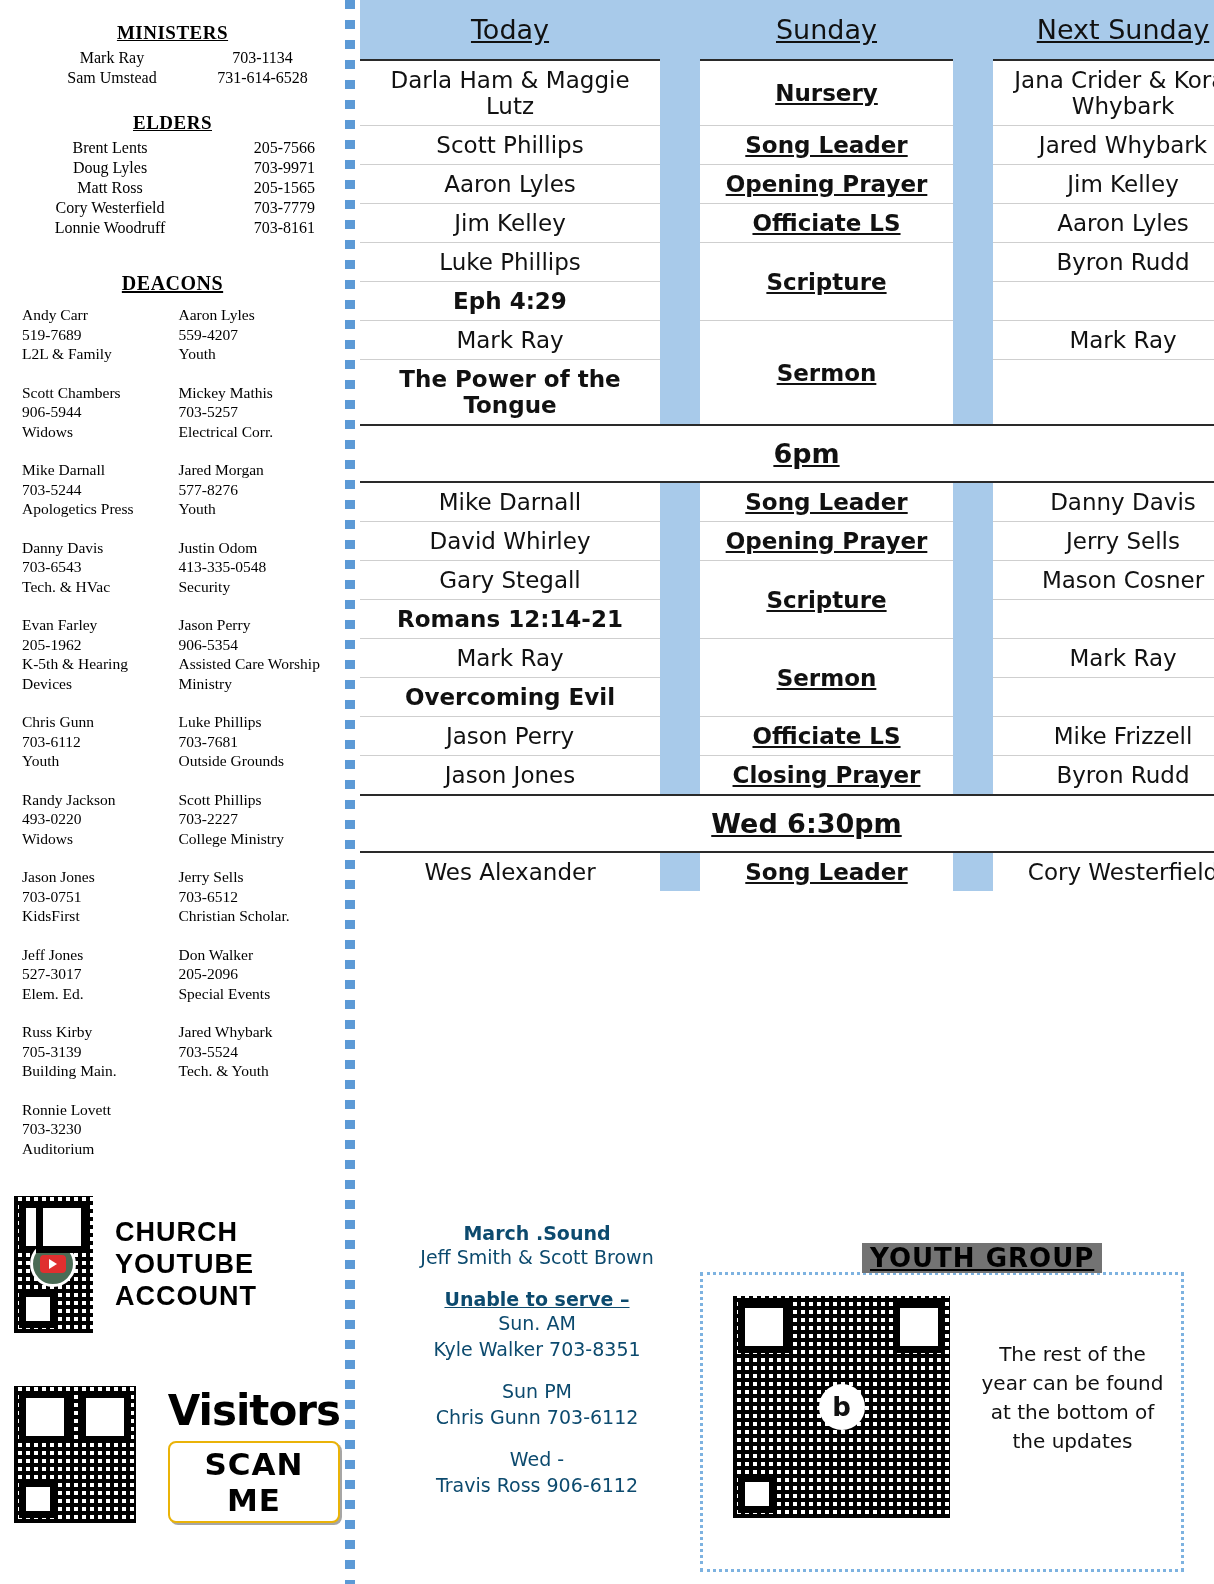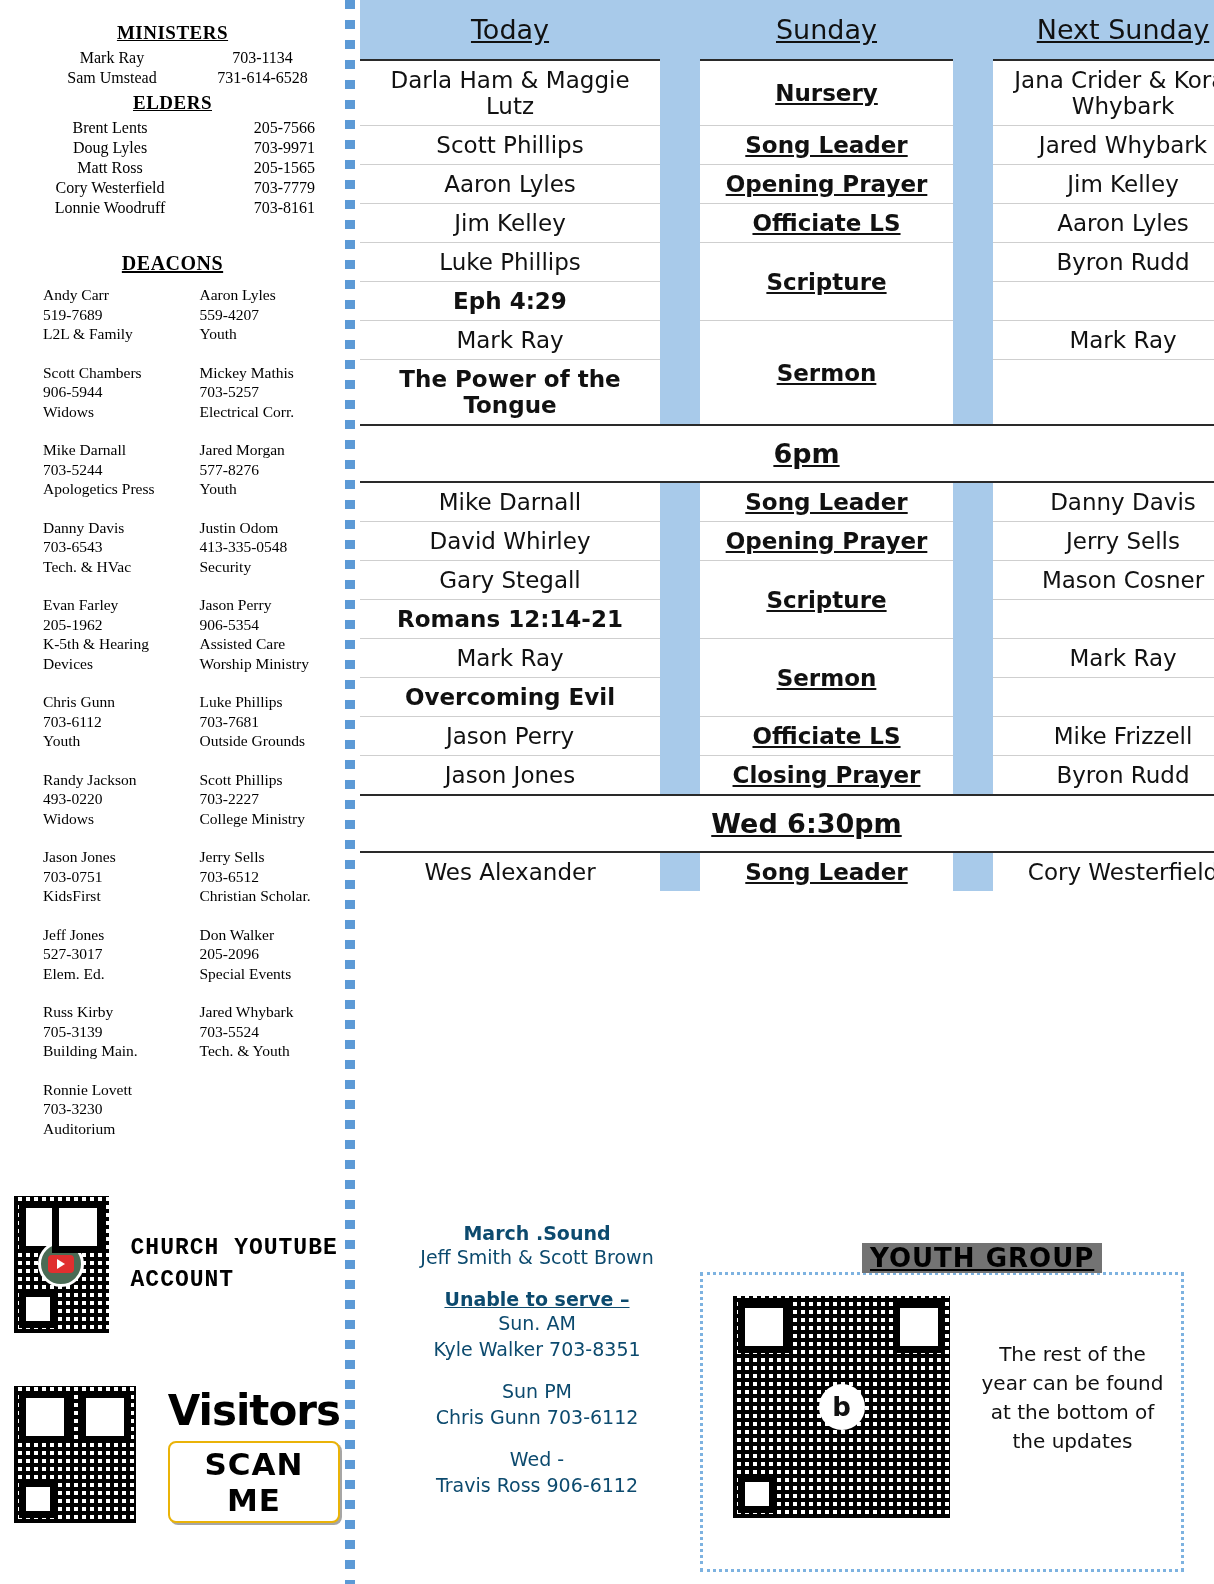"ELDERS" #elders-title { margin-top: 4px -> 24px }
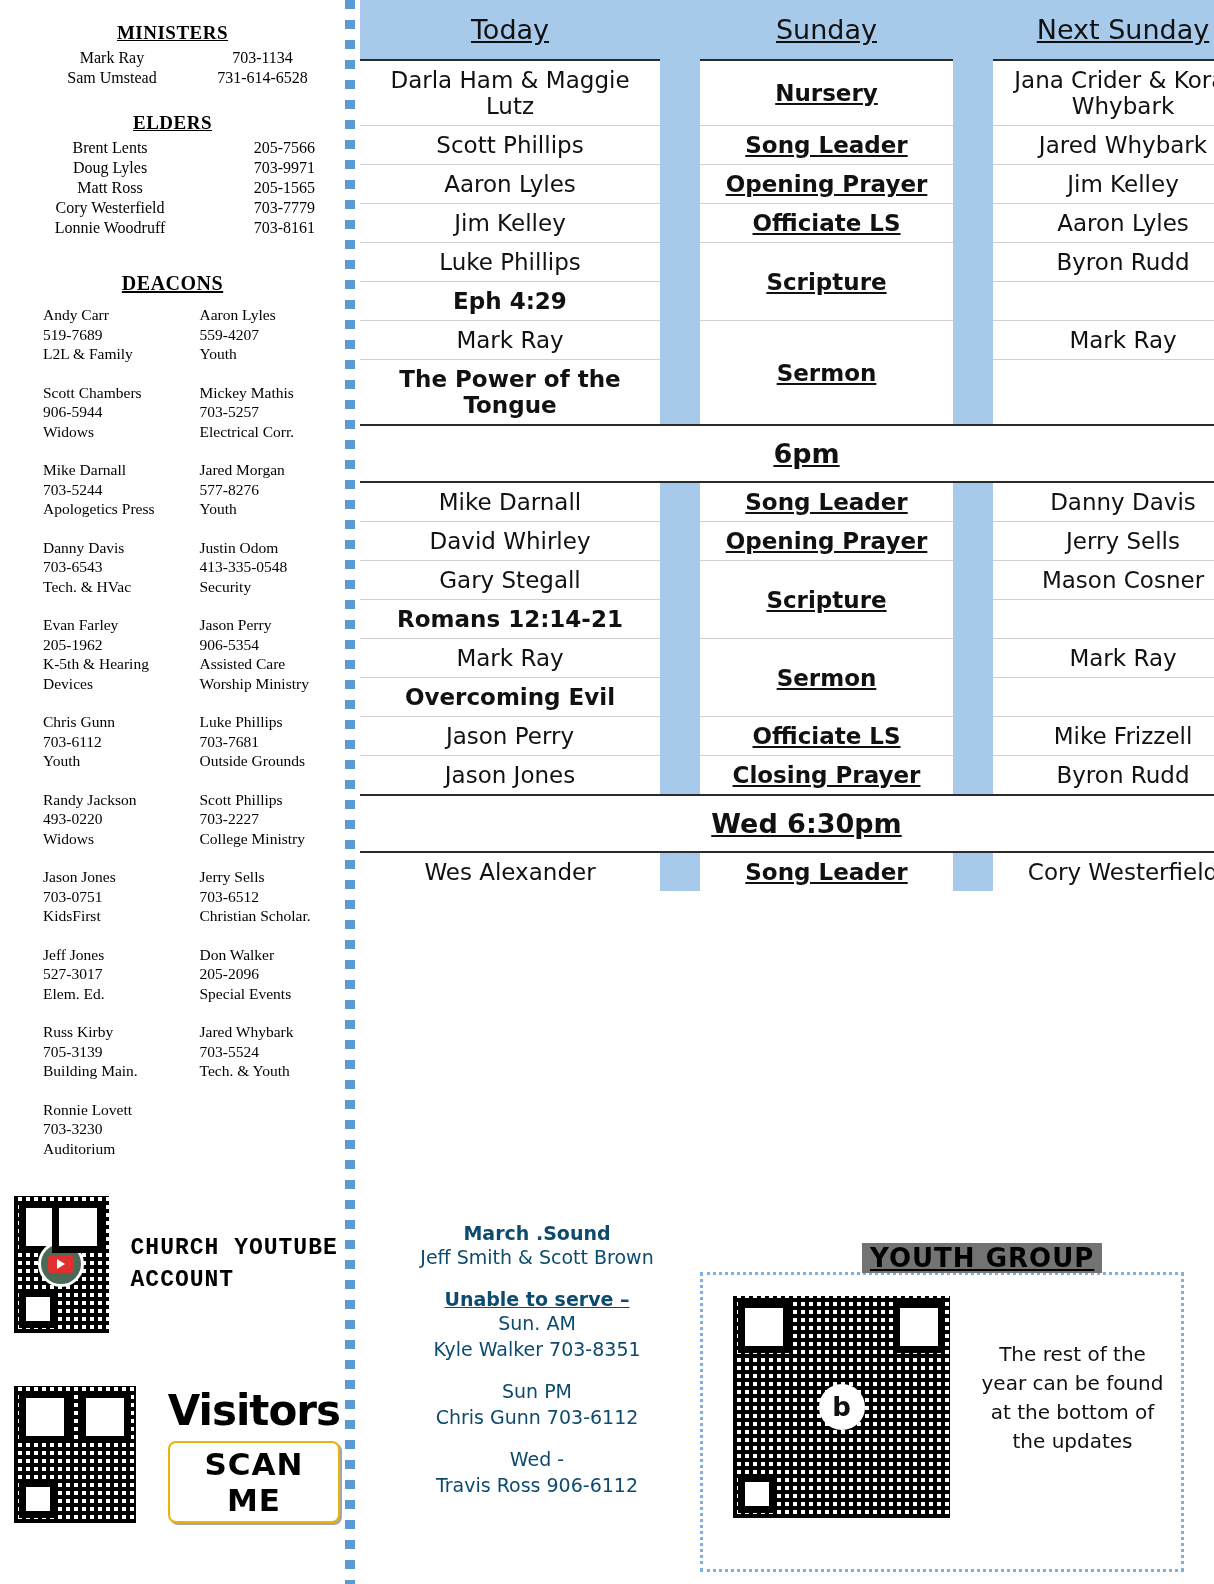"Andy Carr" .deacon { margin-left: 21px -> none }
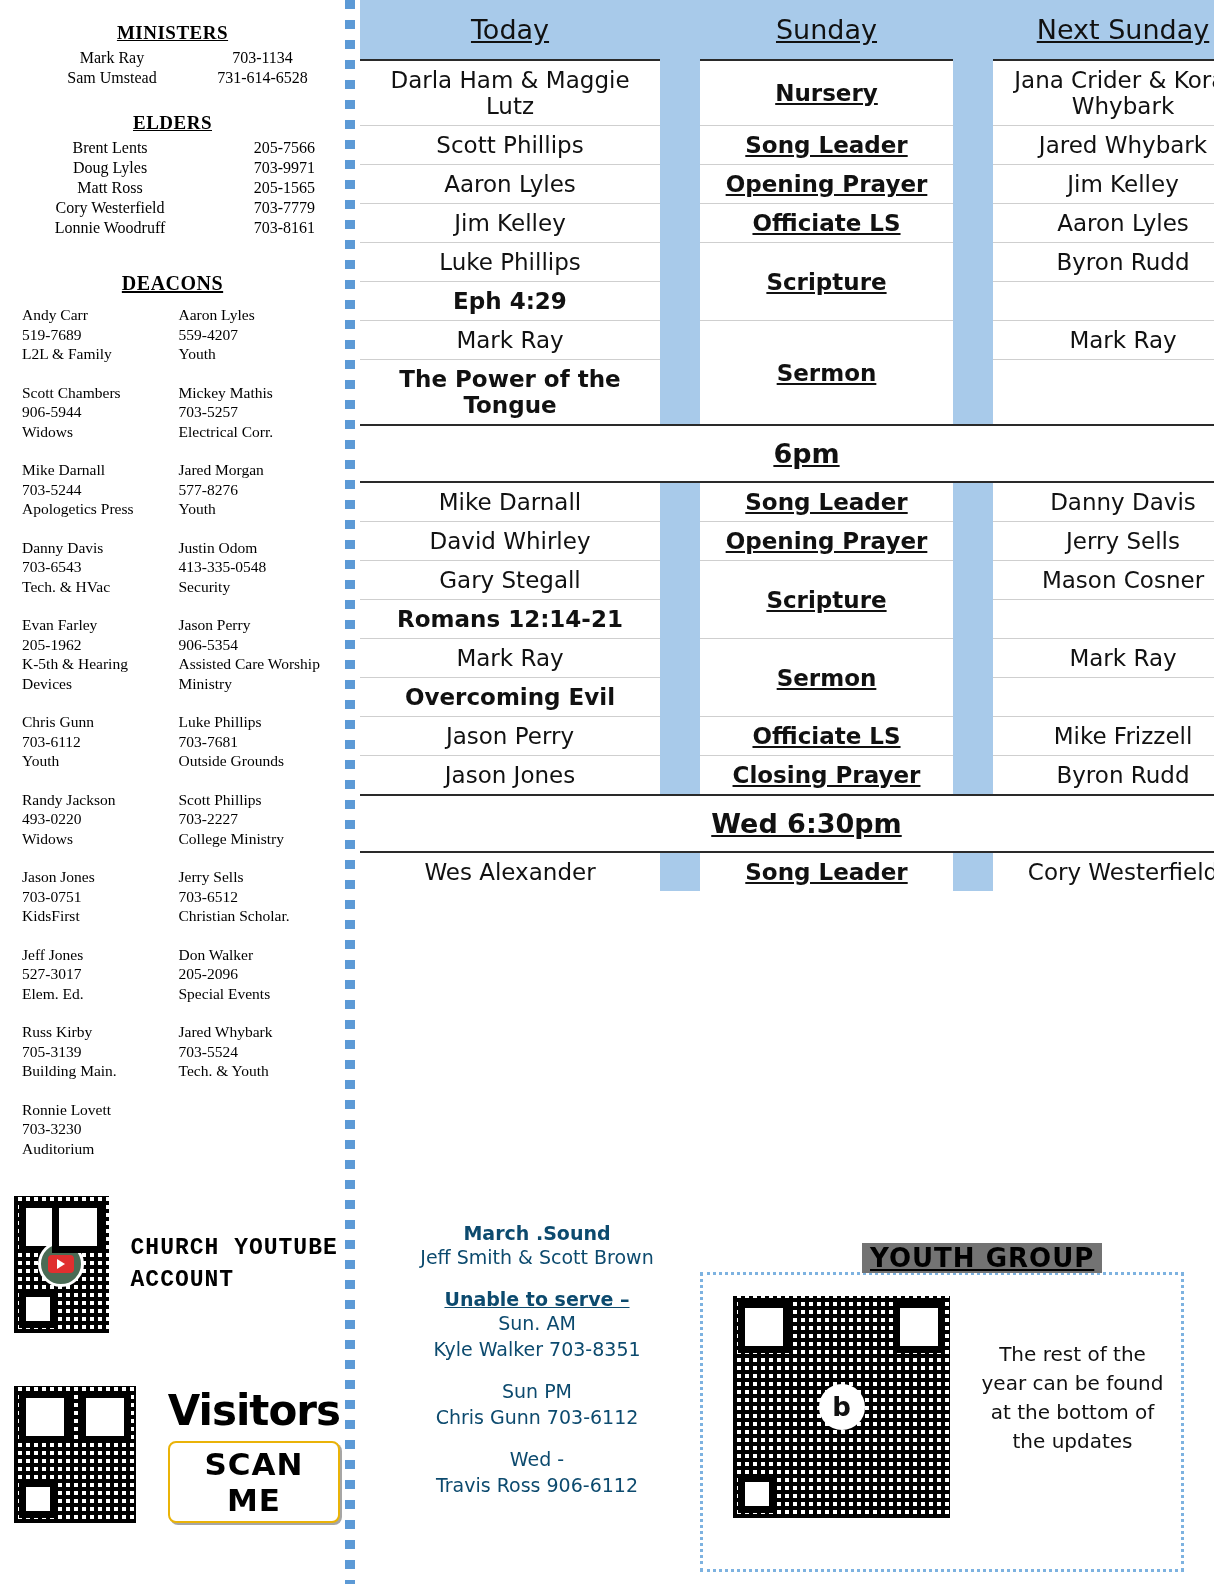"CHURCH YOUTUBE ACCOUNT" .qr-caption { font-family: Liberation Mono, monospace -> Liberation Sans, sans-serif; font-size: 23px -> 27px }
